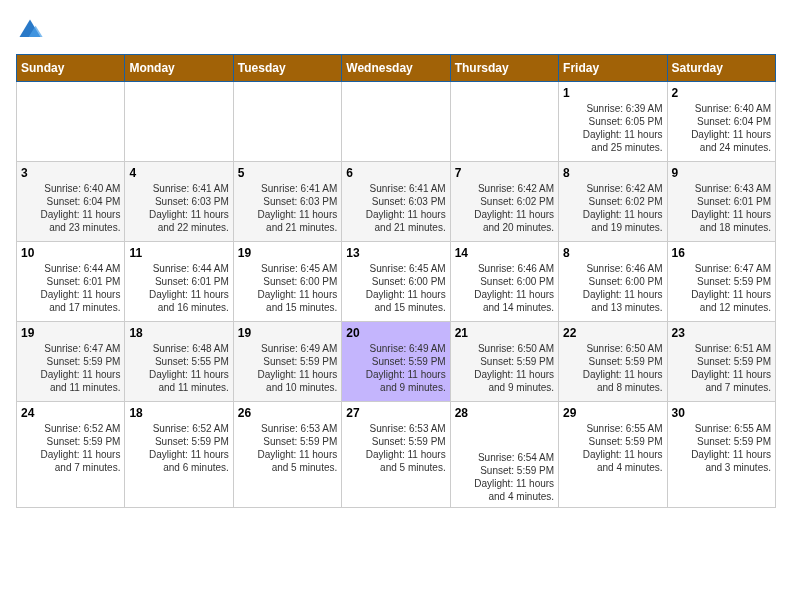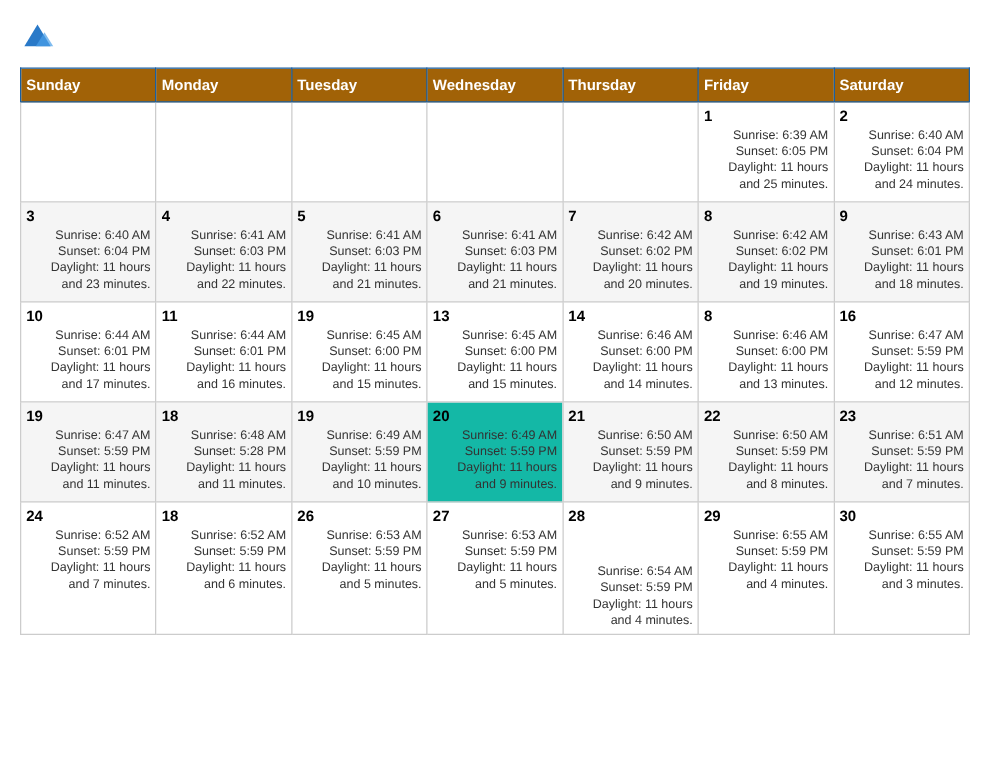"20" td { background: #14b8a6 -> #c4b5fd }
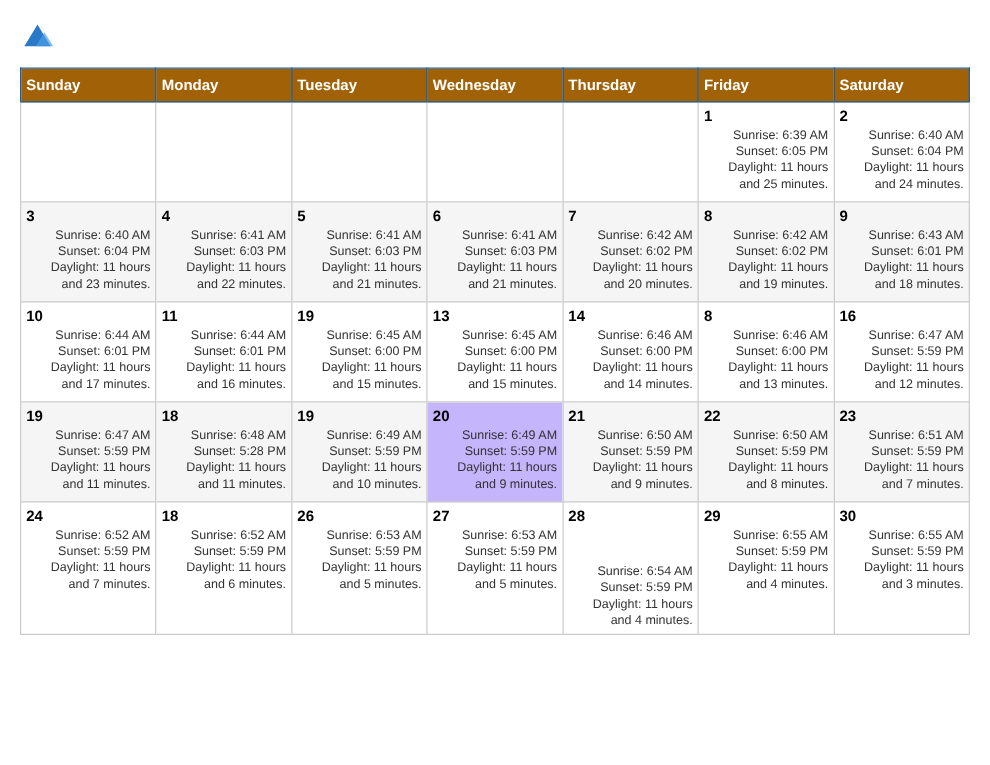"Sunrise: 6:48 AM" div.day-info { text: 5:28 -> 5:55 }
